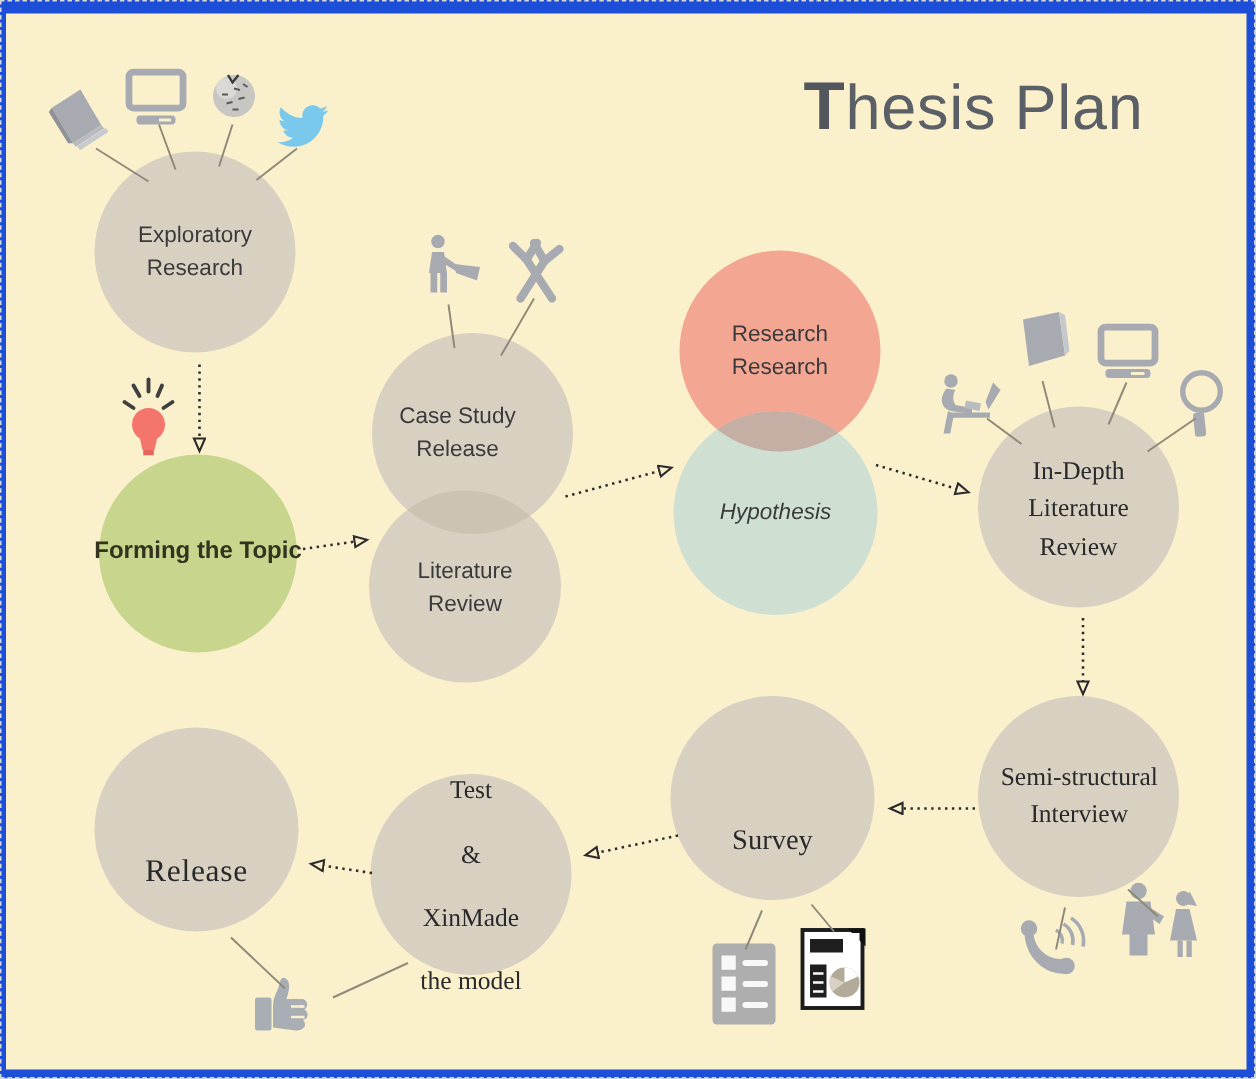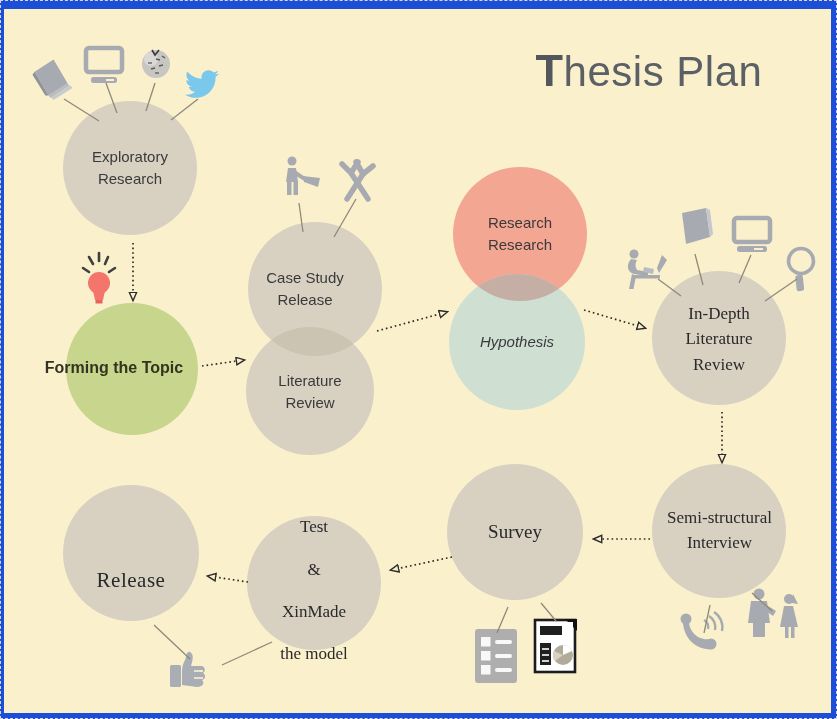"Forming the Topic" div.lbl { left: 35px -> 53px }
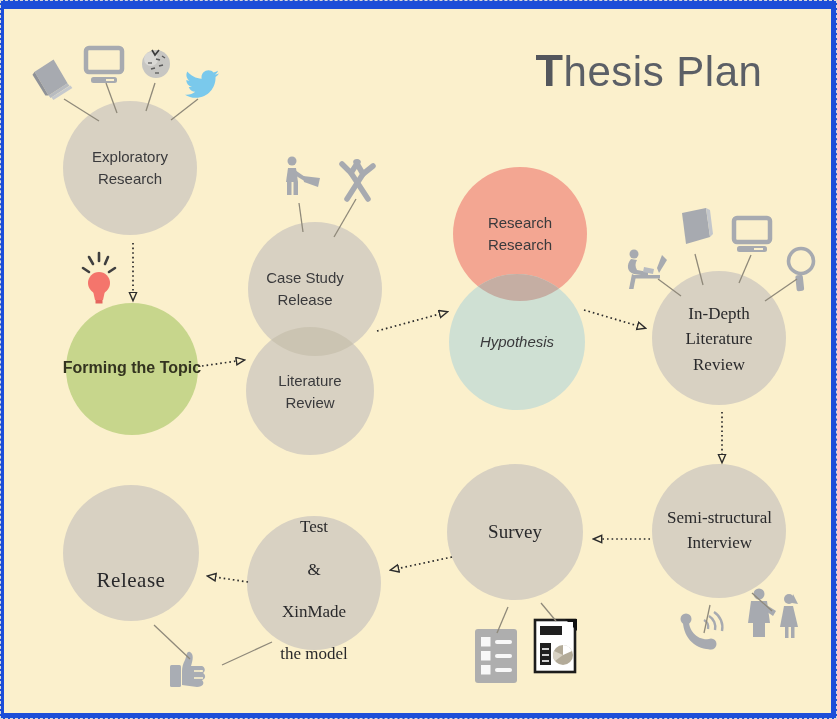"Survey" .med { margin-top: none -> 29px }
